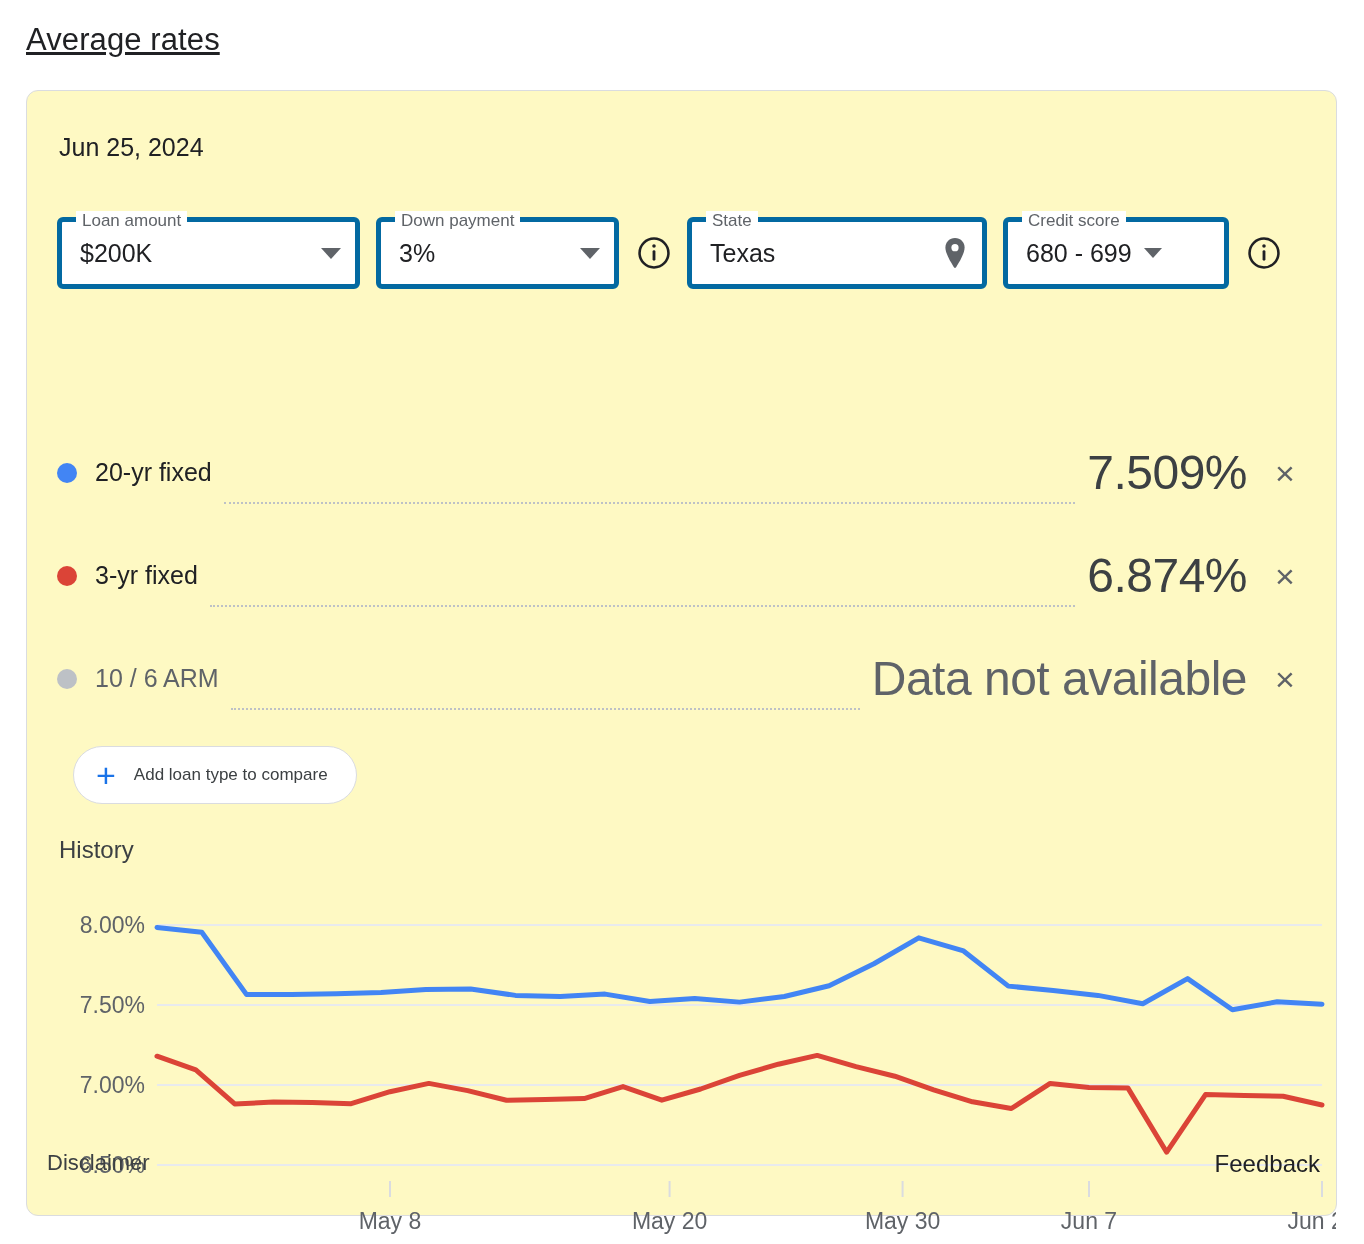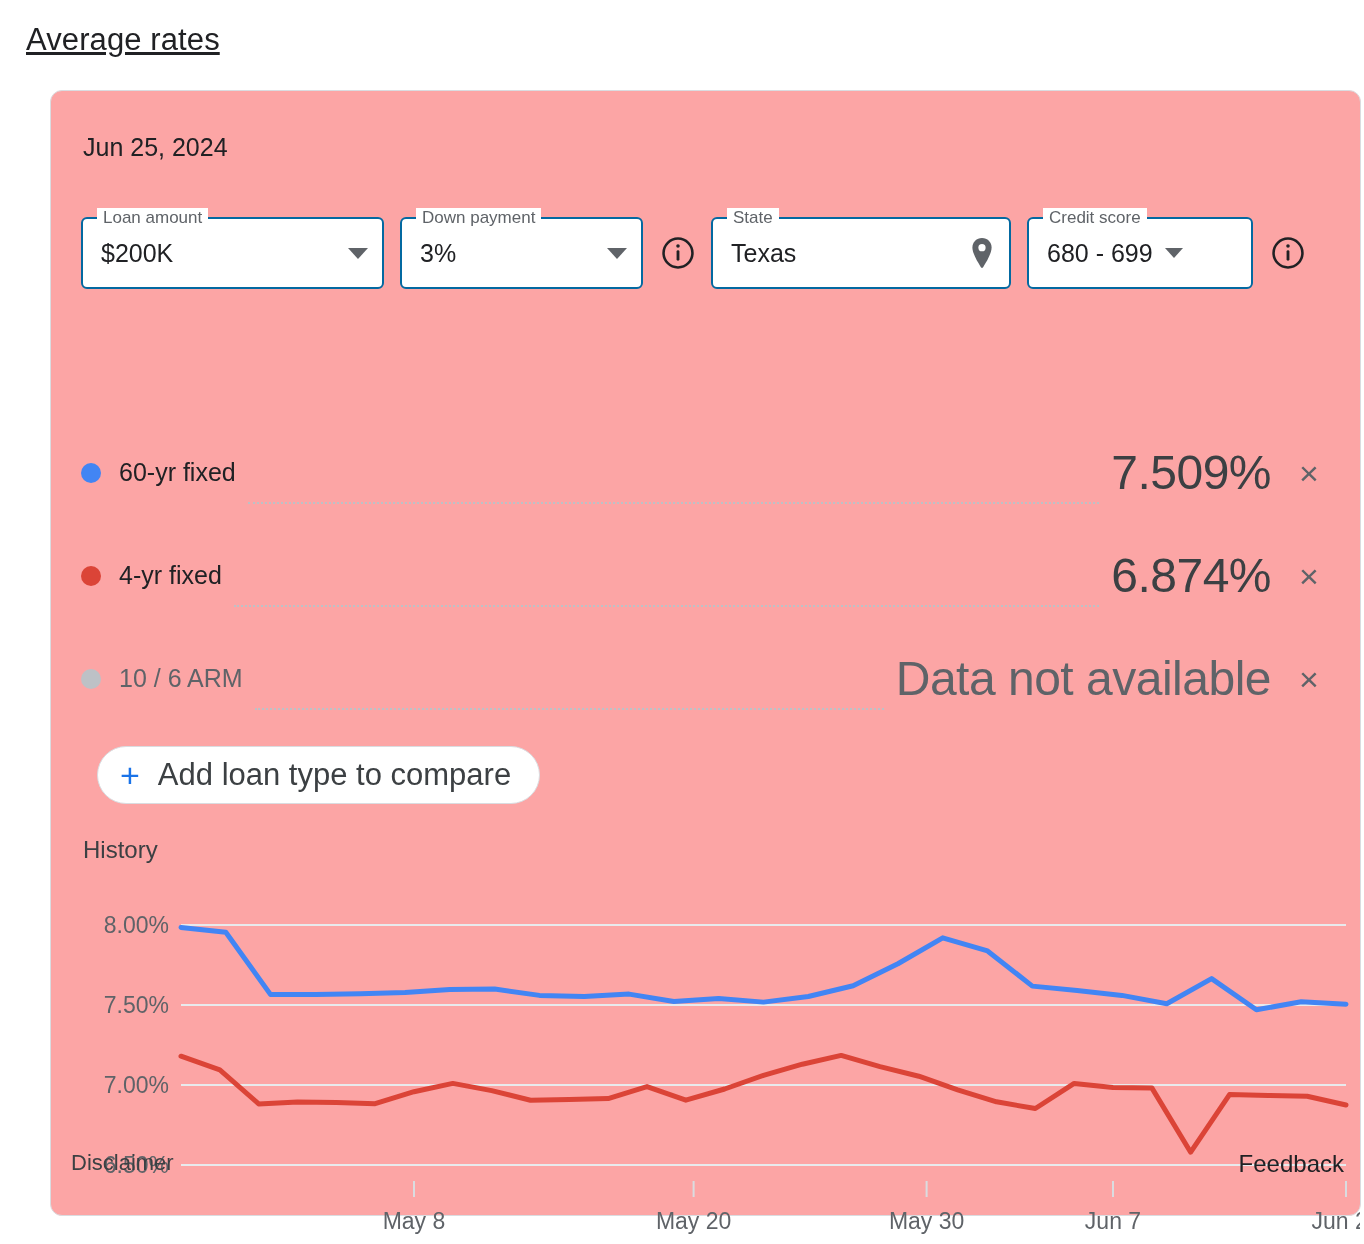"Jun 25, 2024" .card { background: #fca5a5 -> #fef9c3; margin-left: 24px -> none }
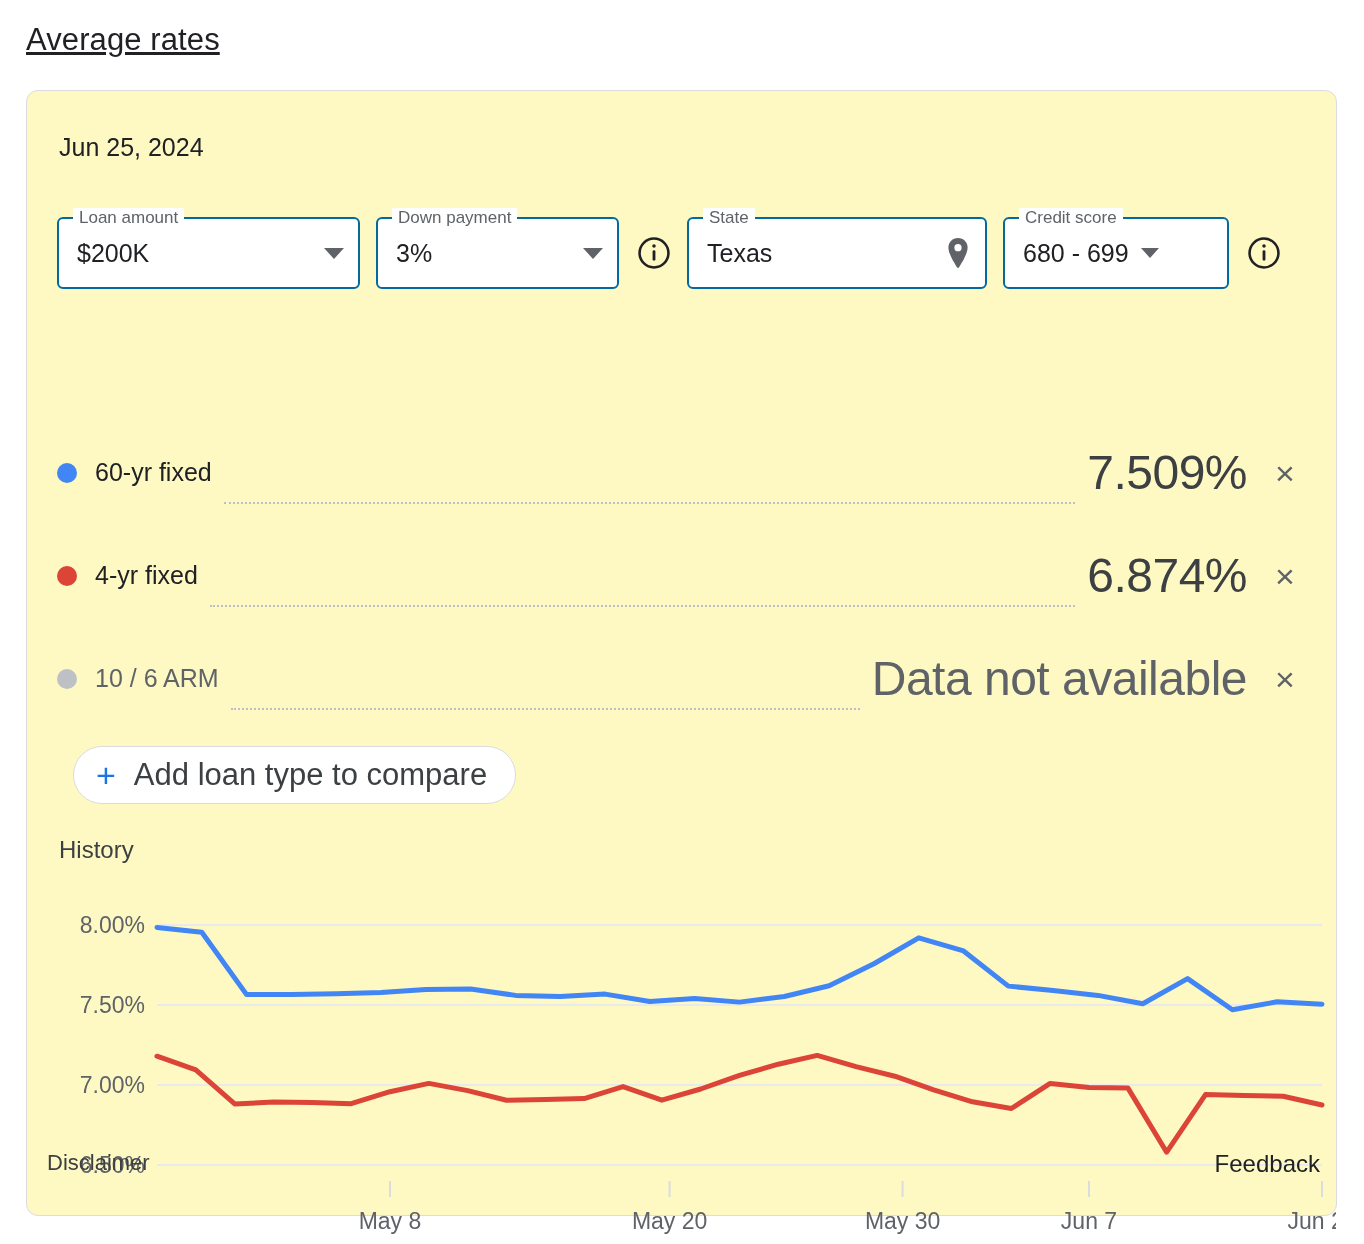"Loan amount" .field { border: 2px solid #0369a1 -> 5px solid #0369a1 }
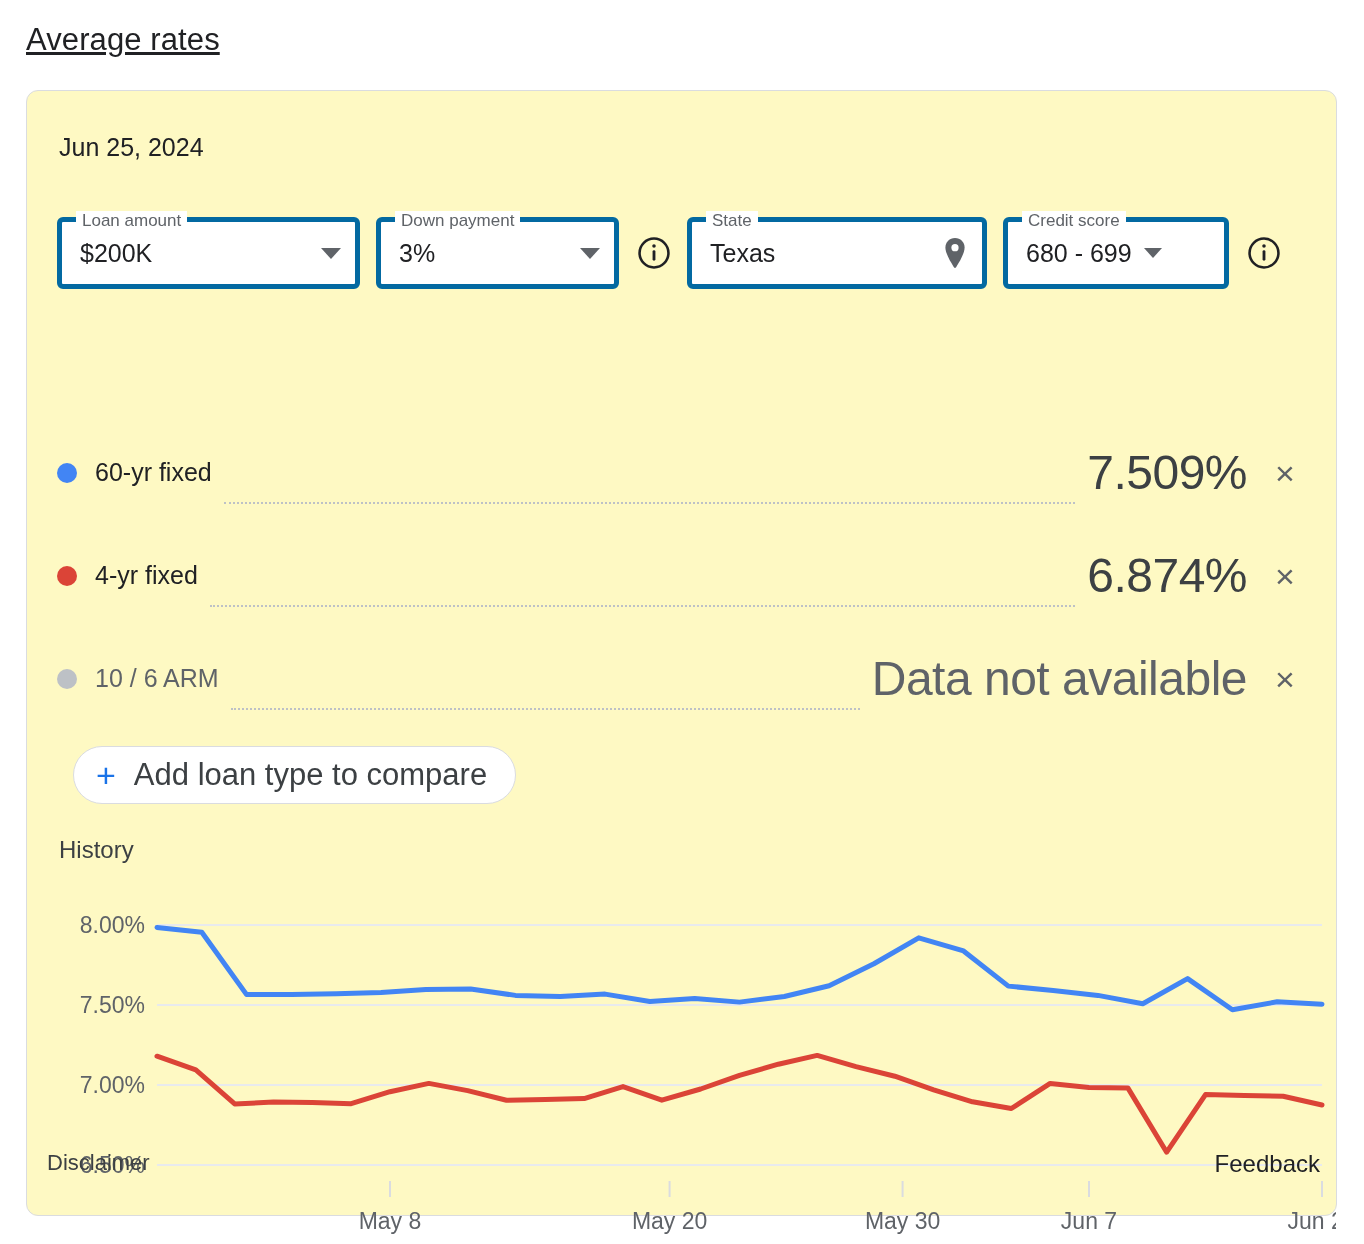"60-yr fixed" span.rate-name { text: 60-yr -> 20-yr }
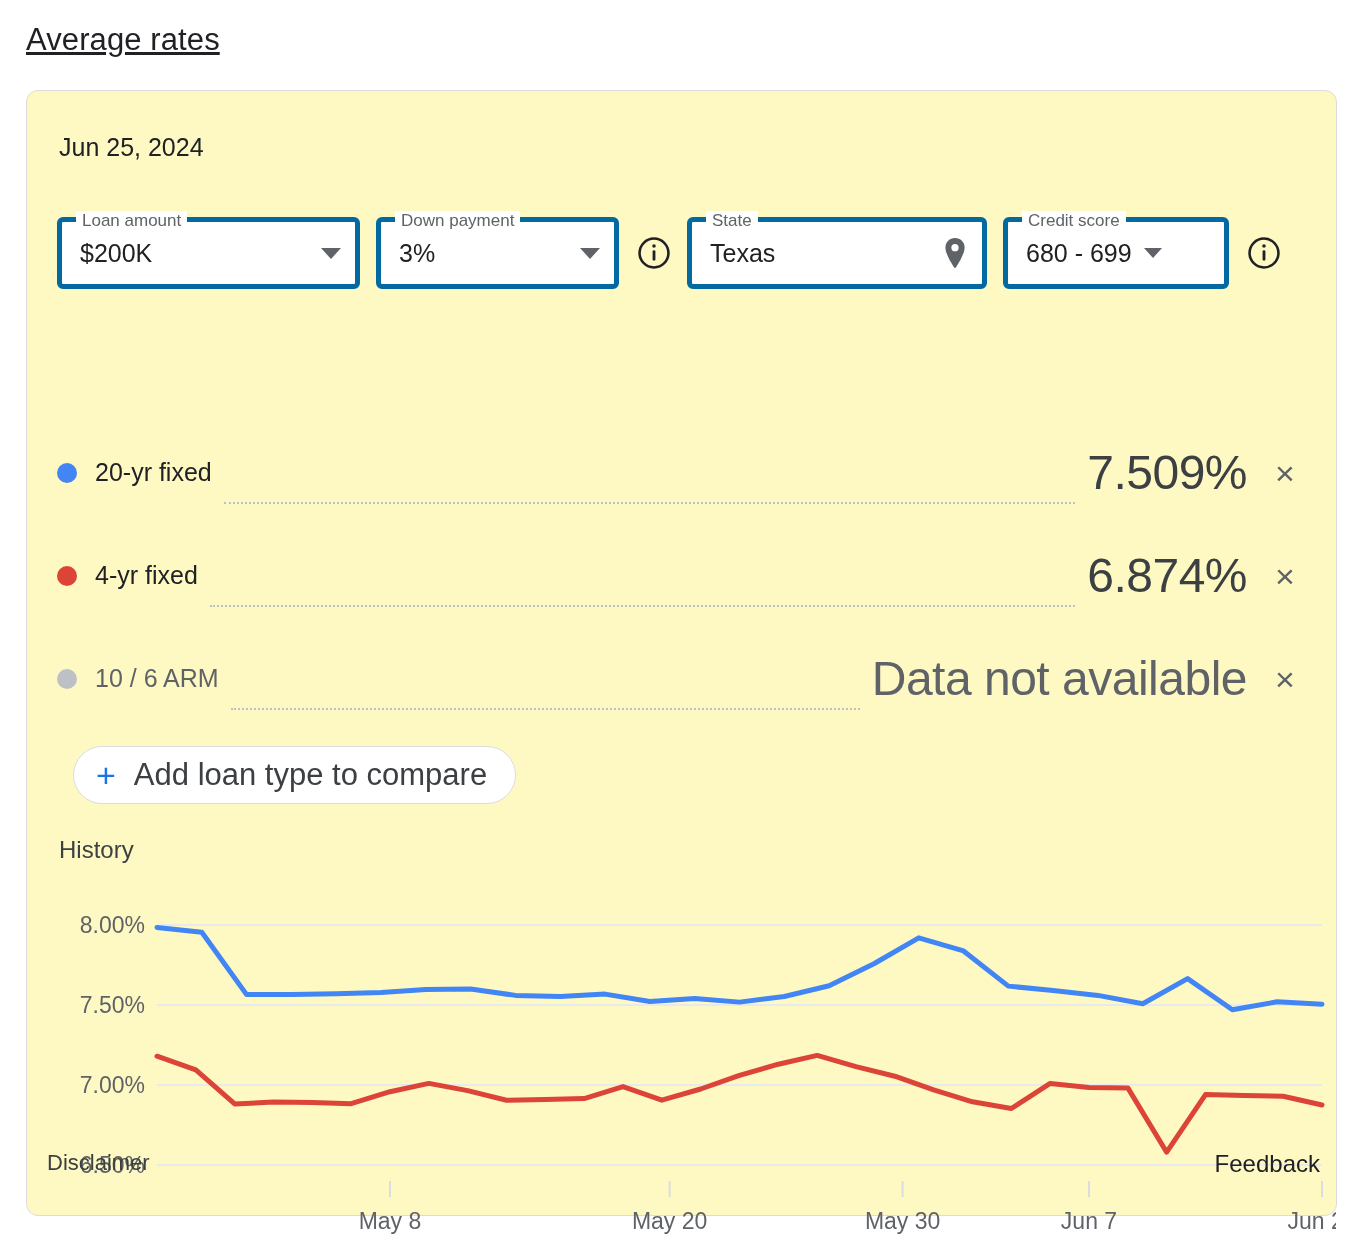"4-yr fixed" span.rate-name { text: 4-yr -> 3-yr }
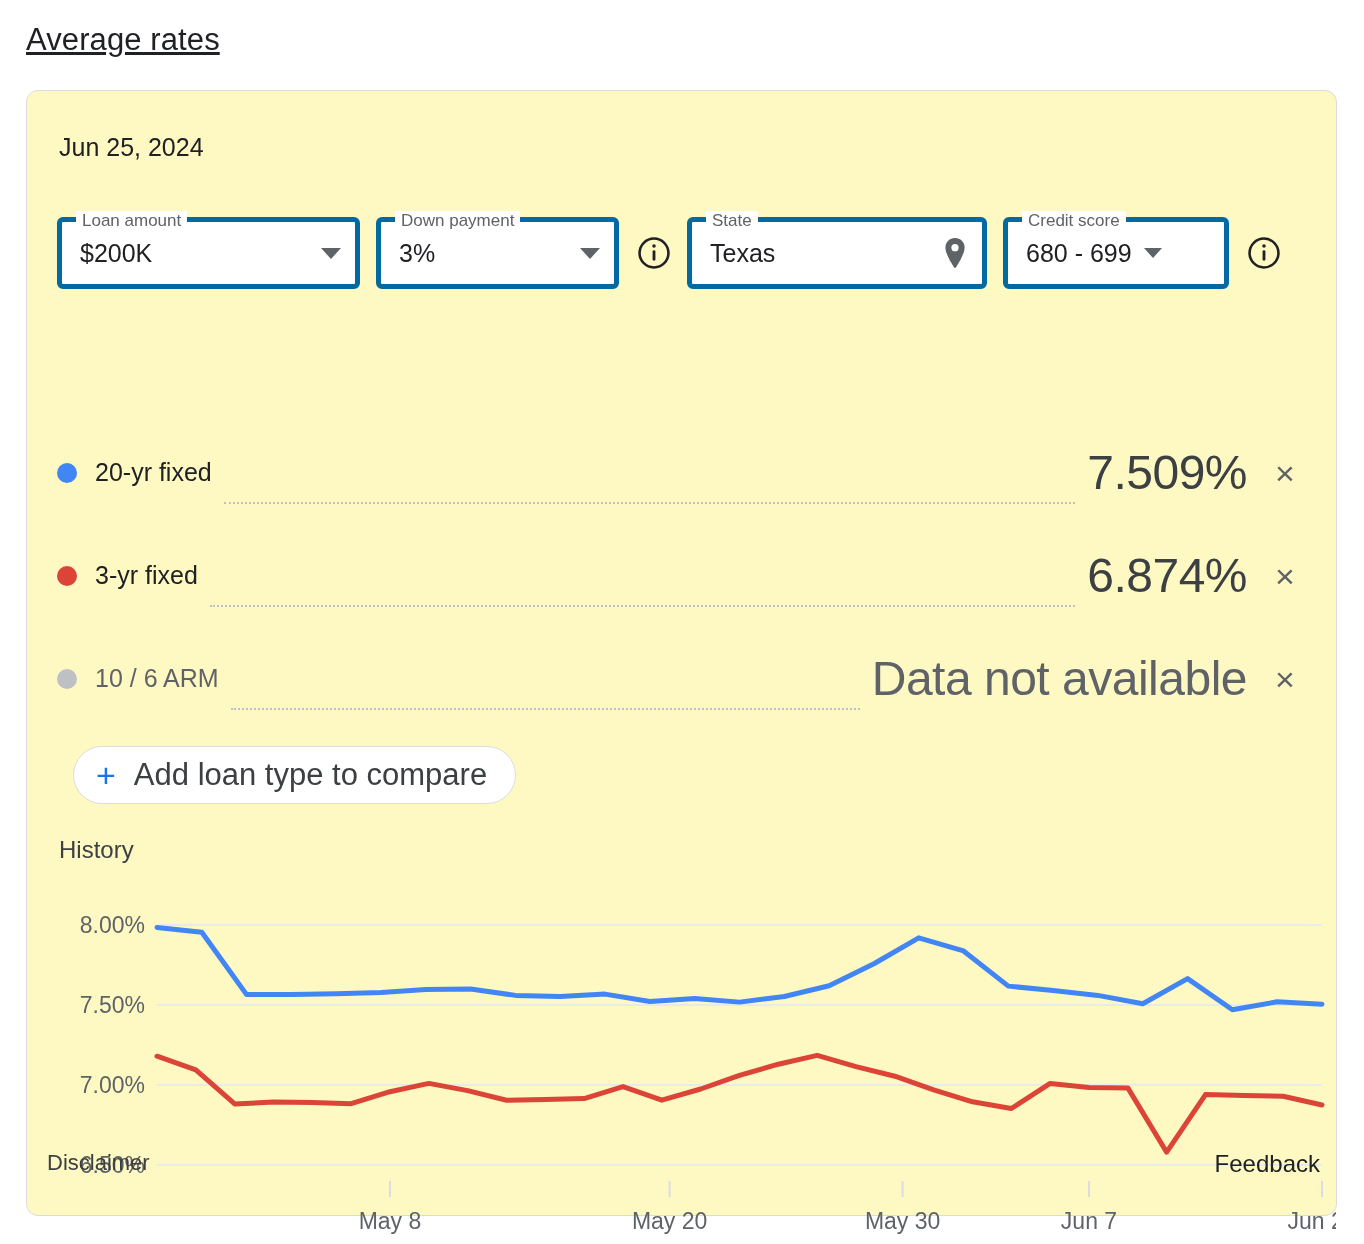"Add loan type to compare" .add-label { font-size: 31px -> 17px }
